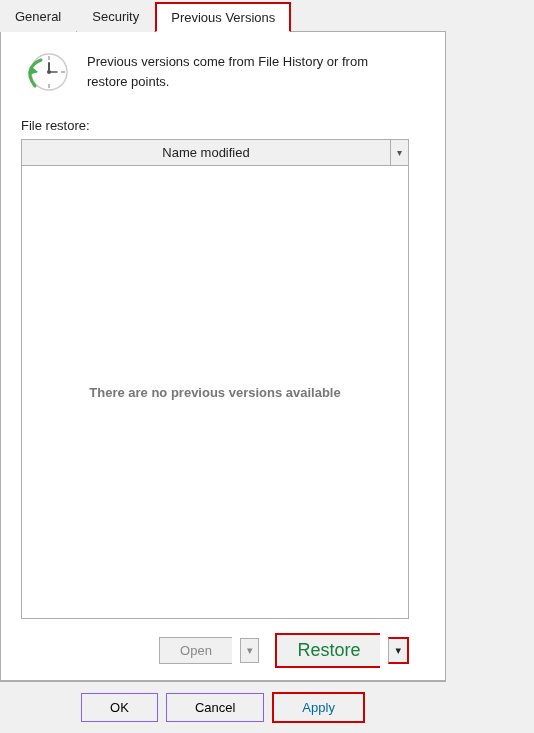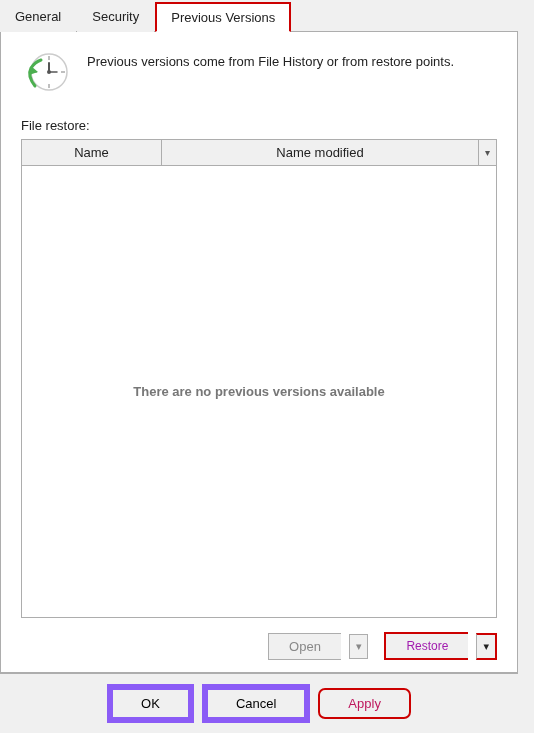"General" .dialog { width: 518px -> 446px }
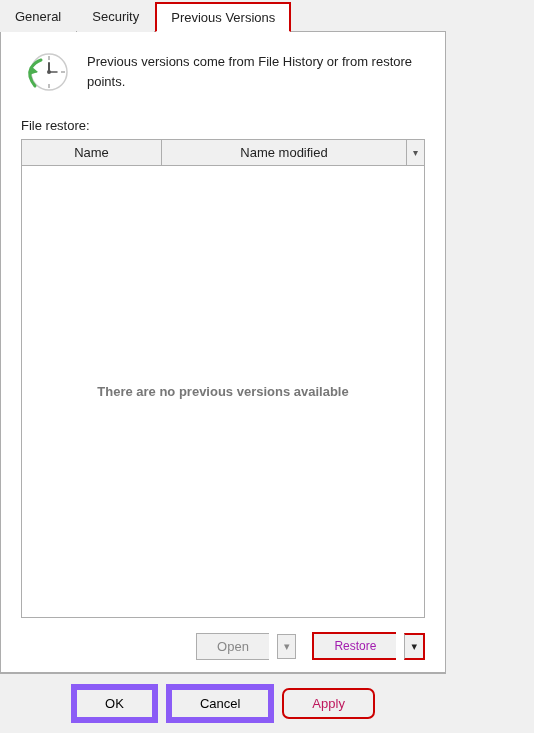"Previous versions come from File" .content { padding: 16px 20px 12px 20px -> 16px 36px 12px 20px }
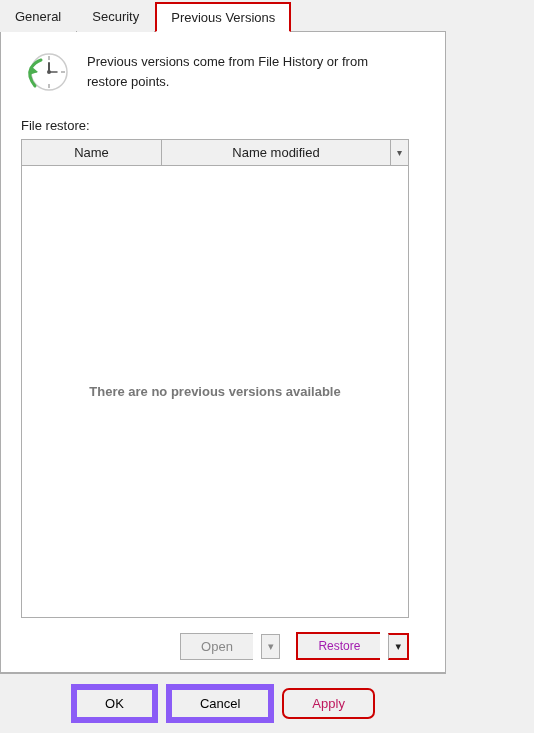"Name" div.col-name { html: <div>Name</div> -> none }
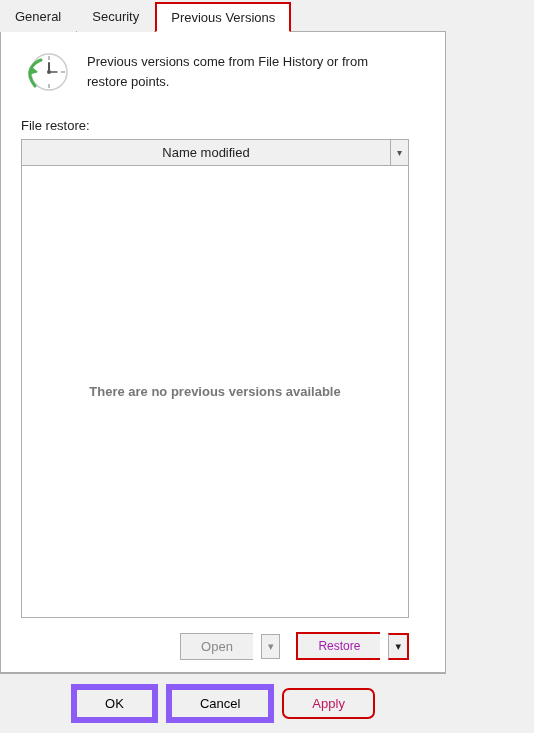"Restore" .btn-restore { color: #a21caf -> #15803d; font-size: 12px -> 18px }
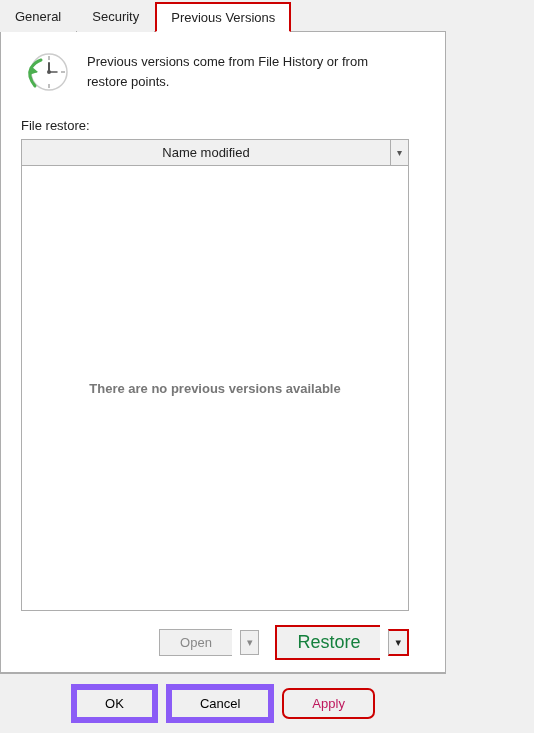"OK" .footer-btn { border: 6px solid #8b5cf6 -> 1px solid #8b5cf6 }
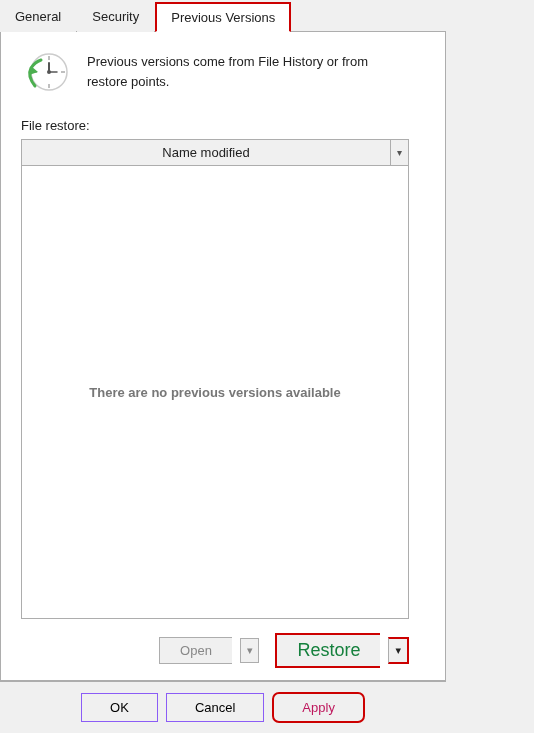"Apply" .footer-btn.apply { border-radius: 7px -> none; color: #be185d -> #0369a1 }
